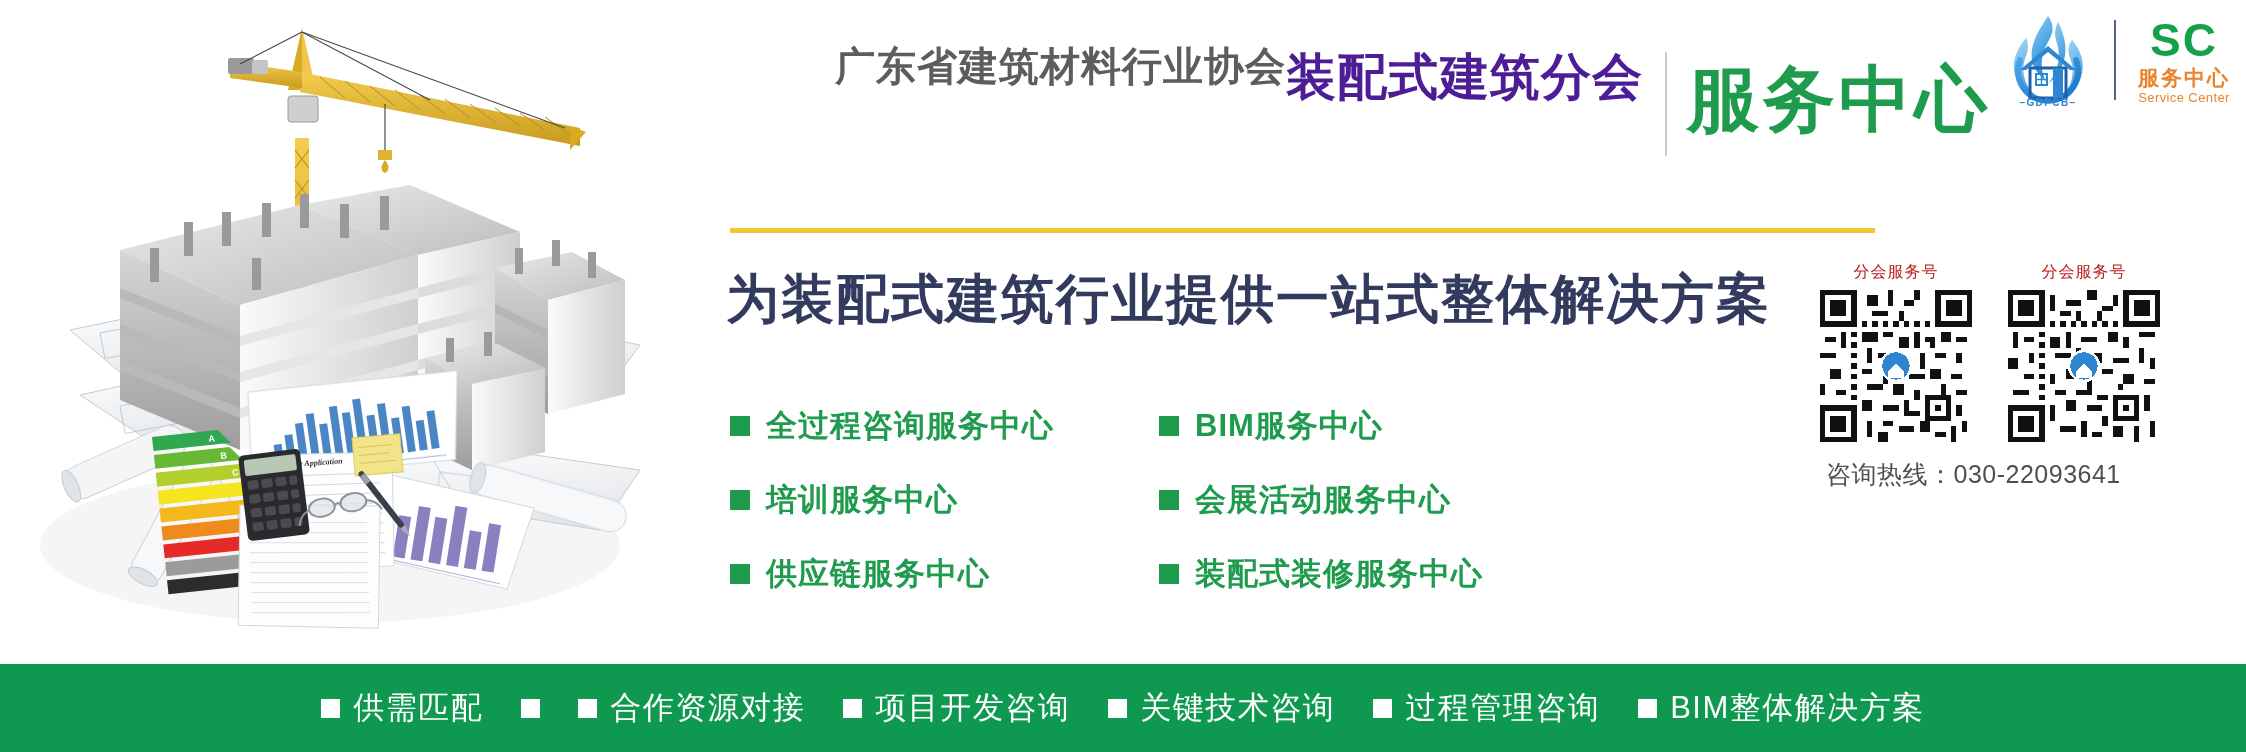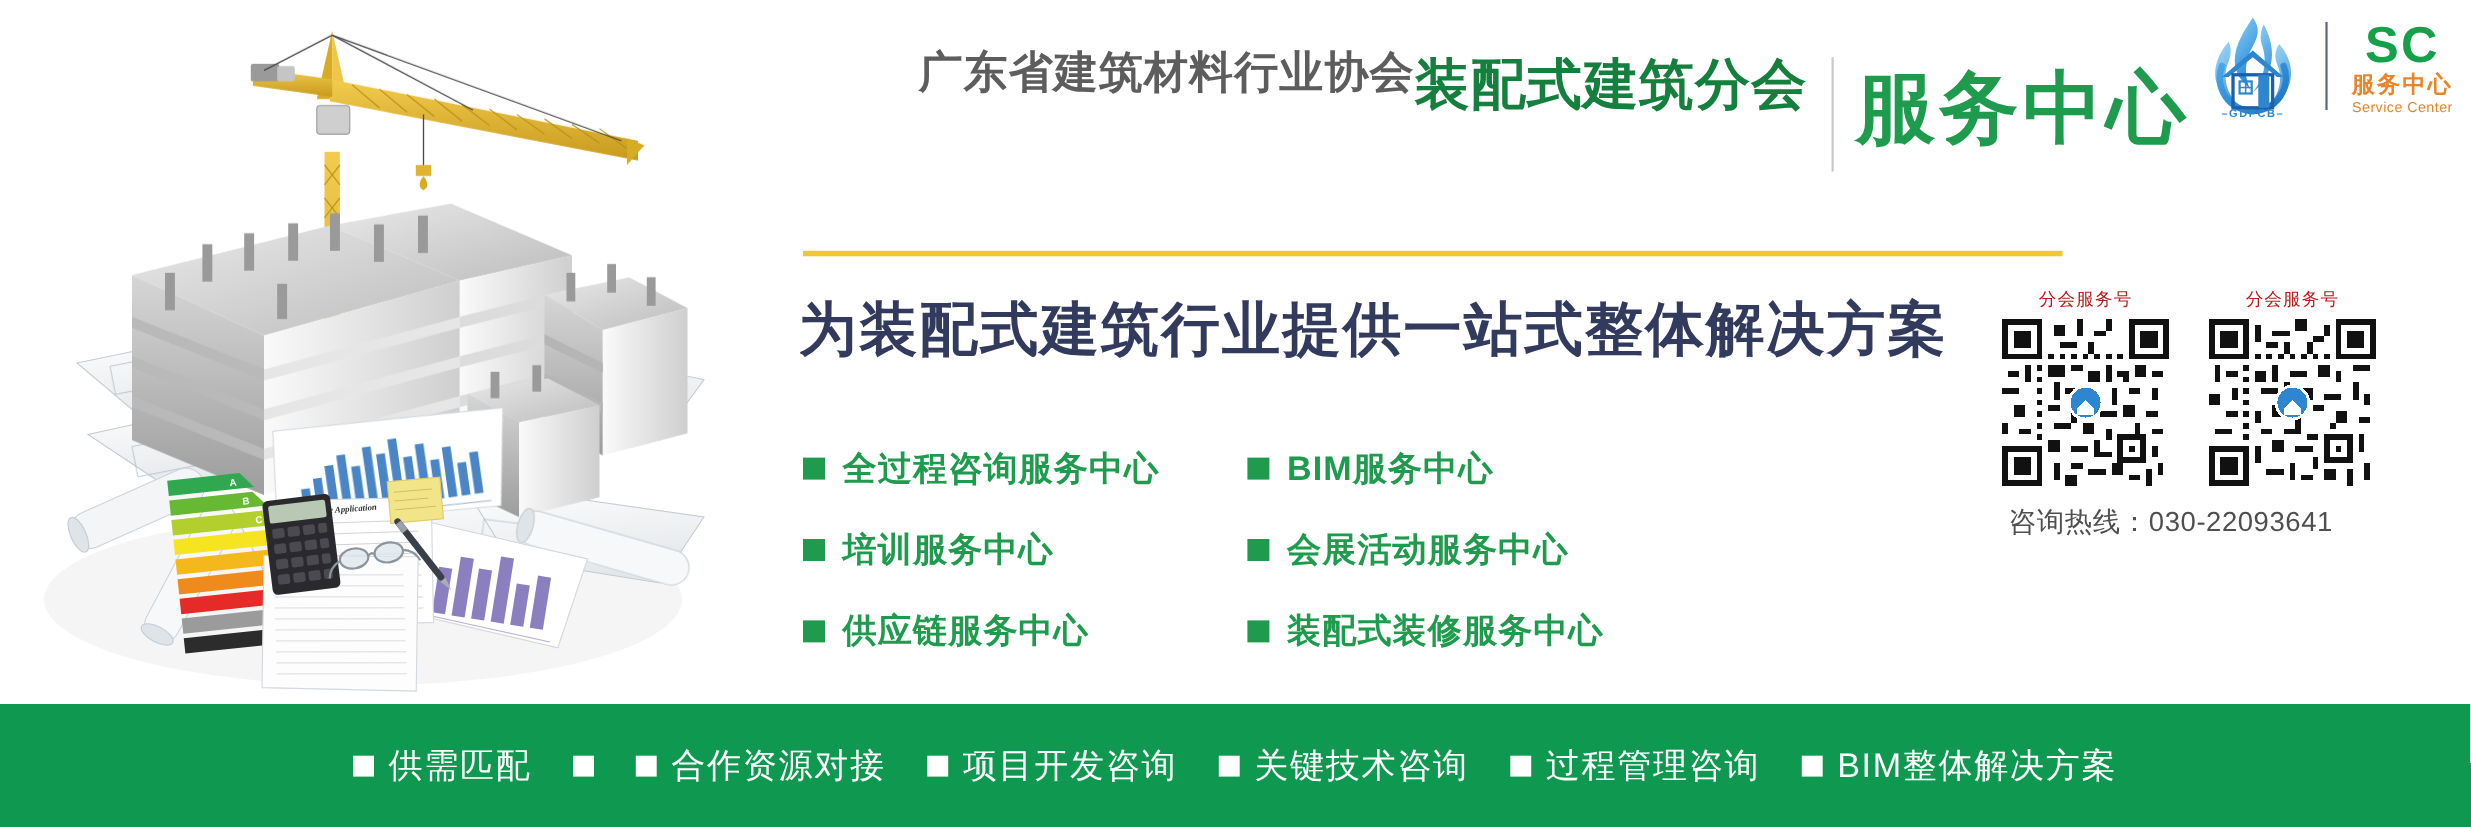"装配式建筑分会" .assoc-line-2 { color: #15803d -> #4c1d95 }
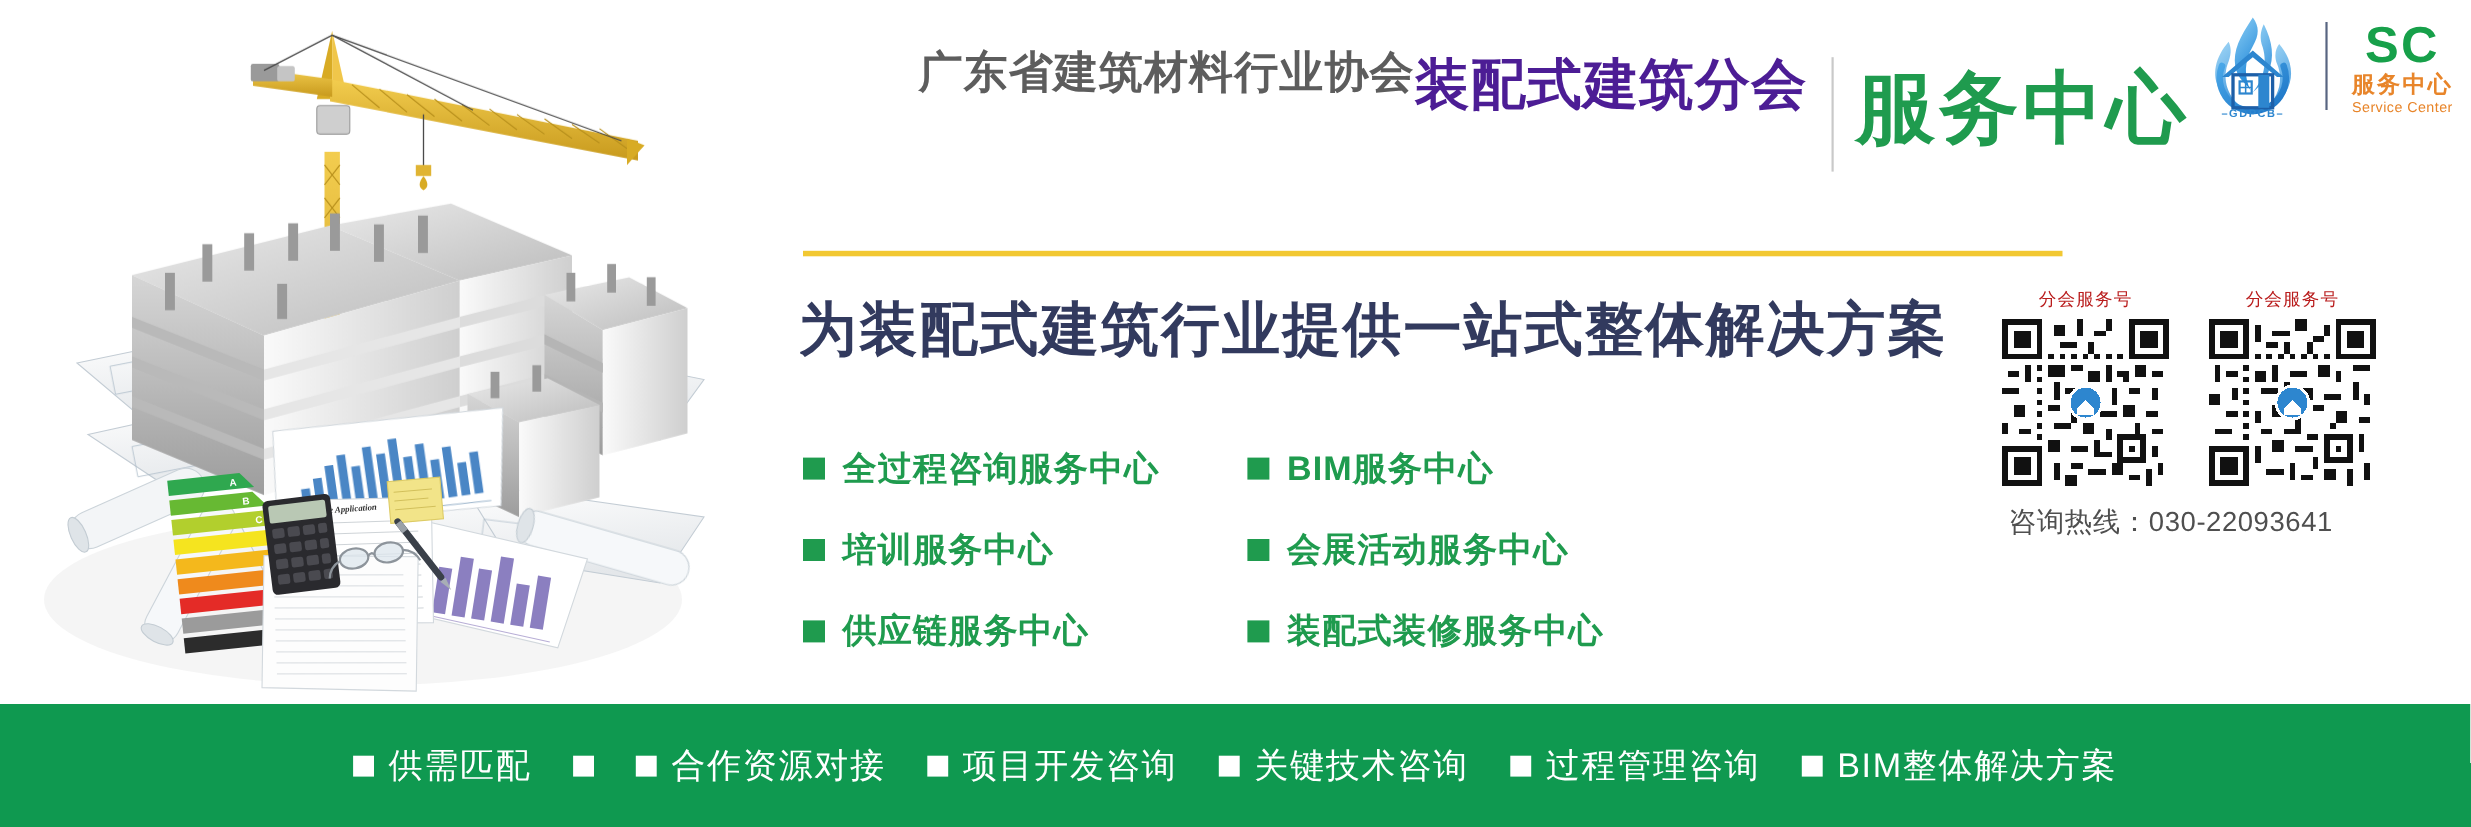"全过程咨询服务中心" .svc-cols { gap: 80px -> 105px }
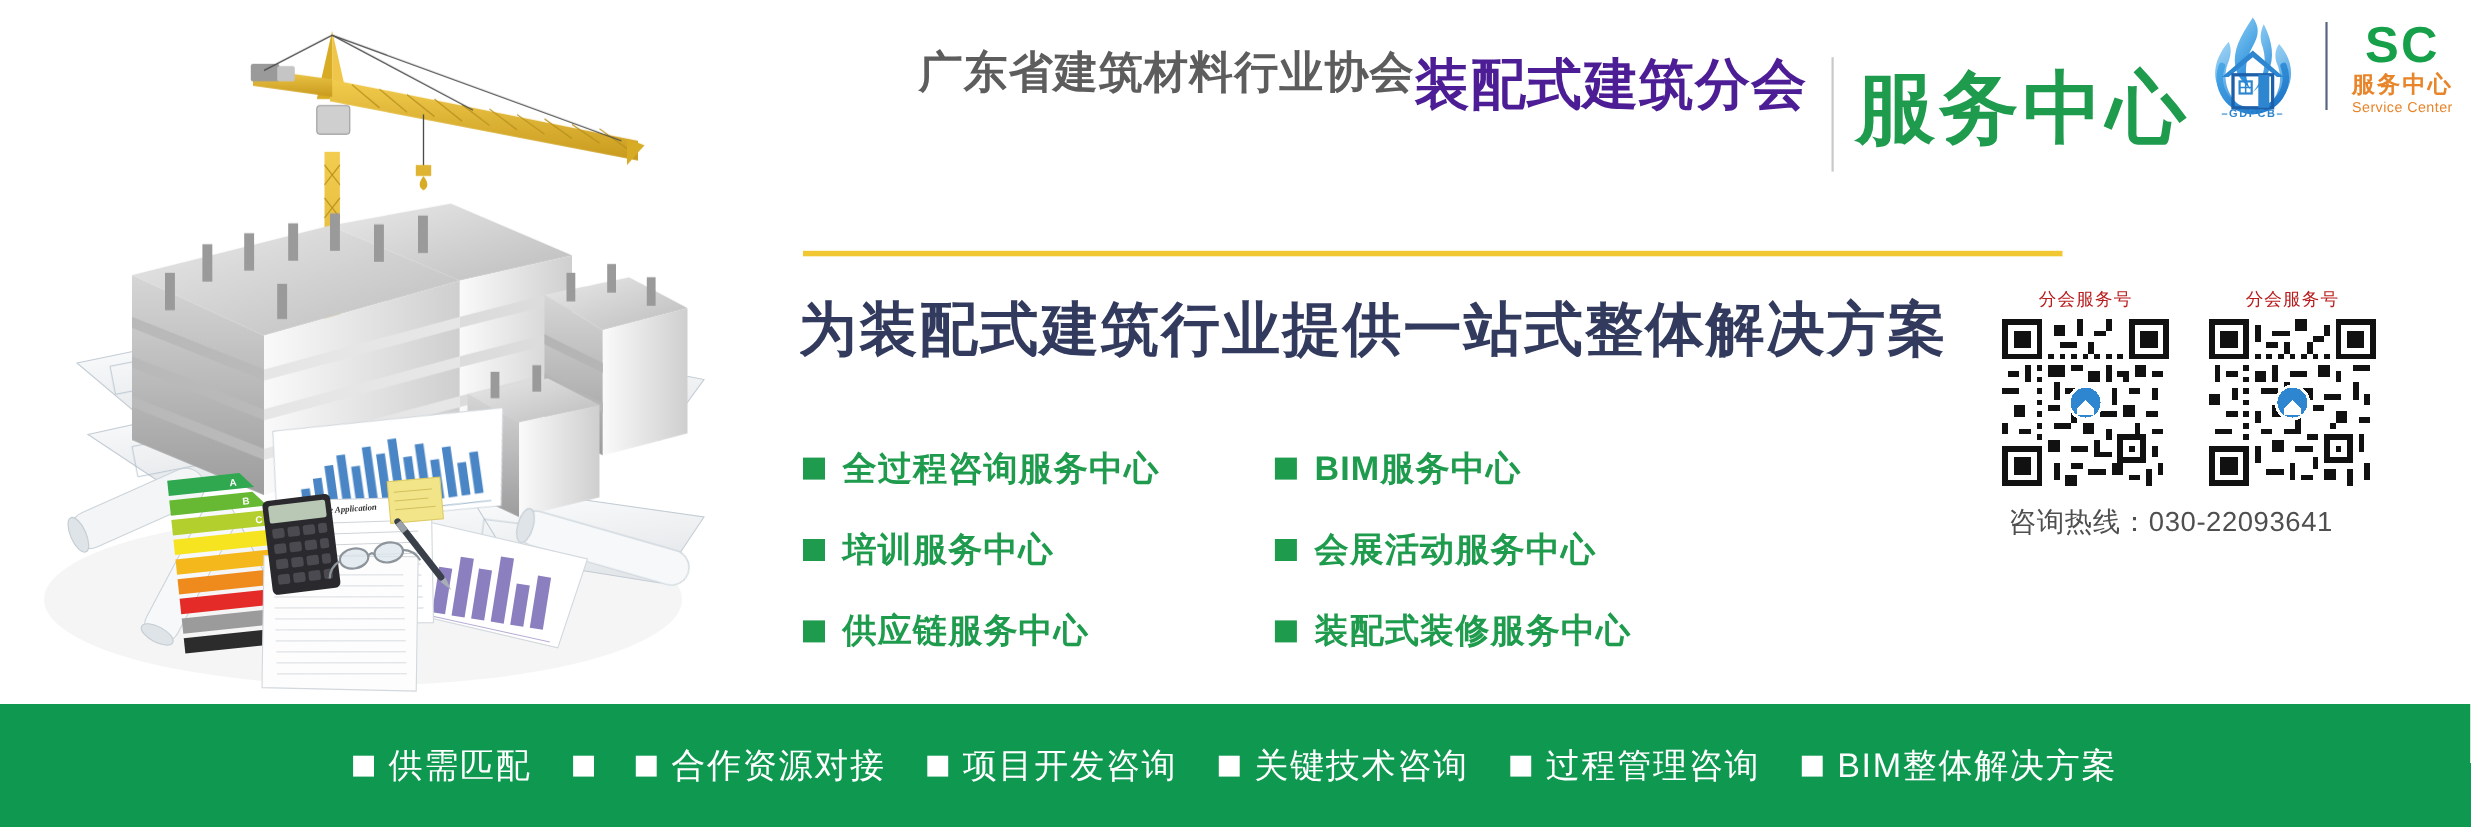"供需匹配" .footer-bar { height: 112px -> 88px }
